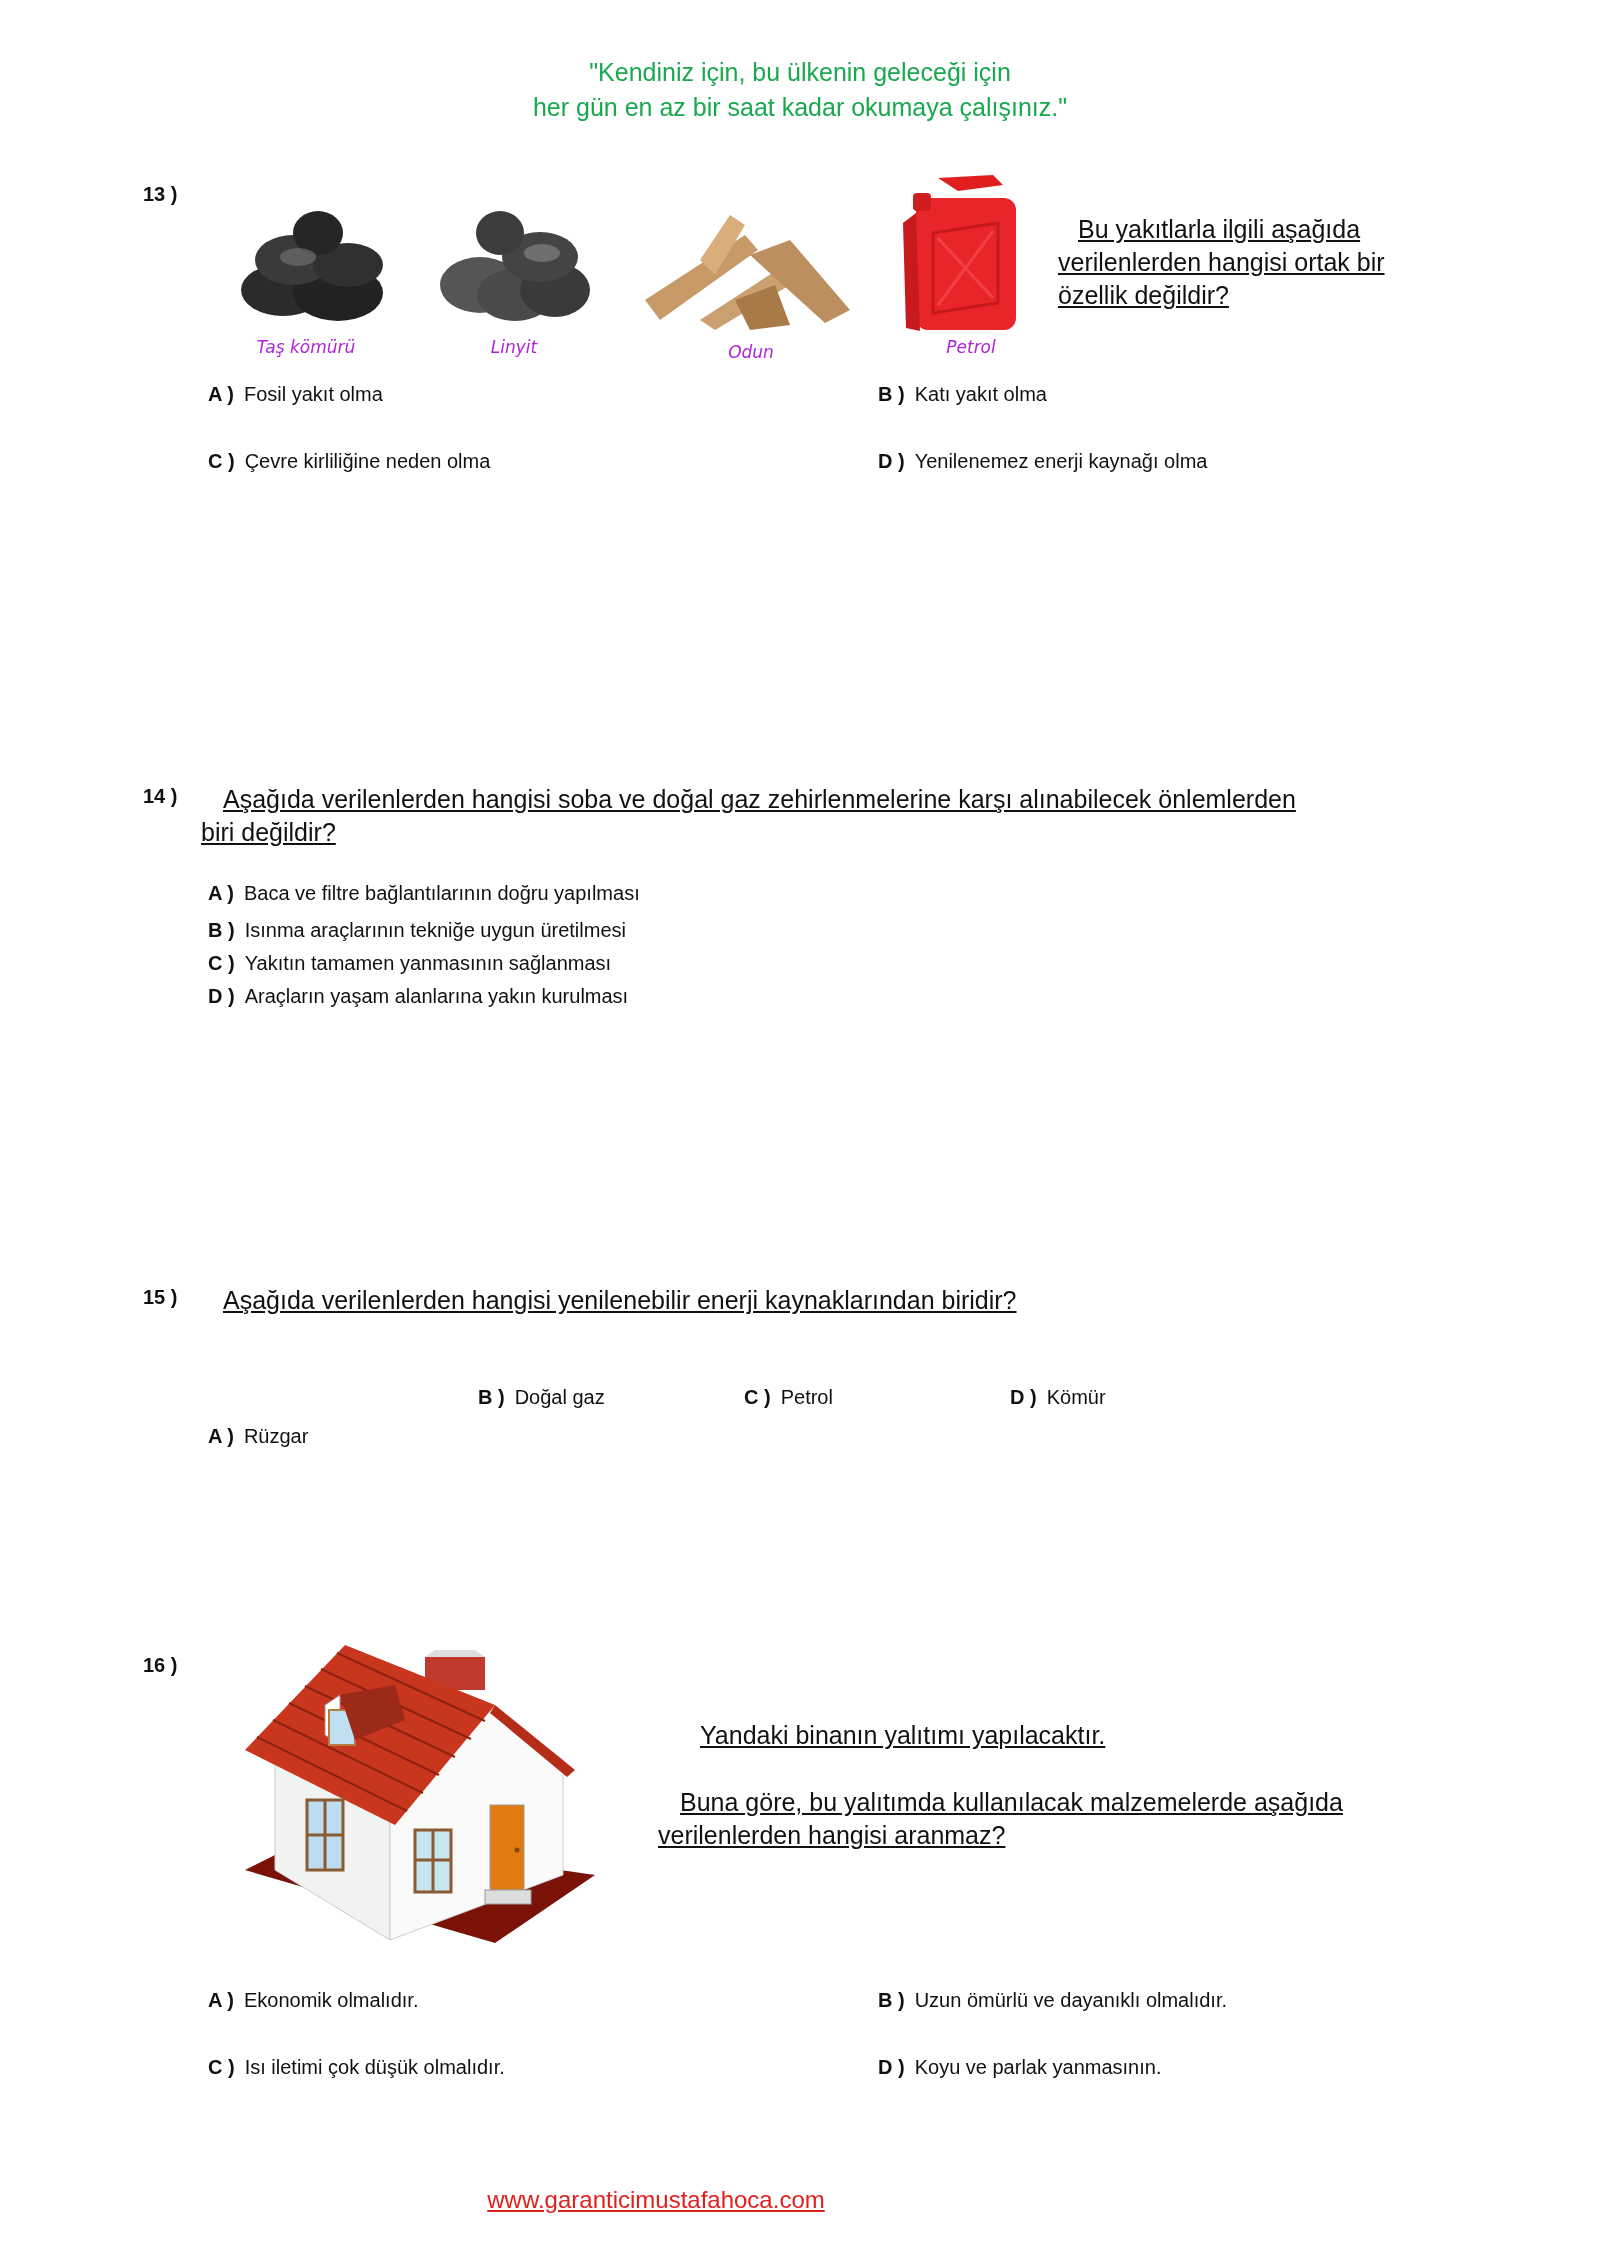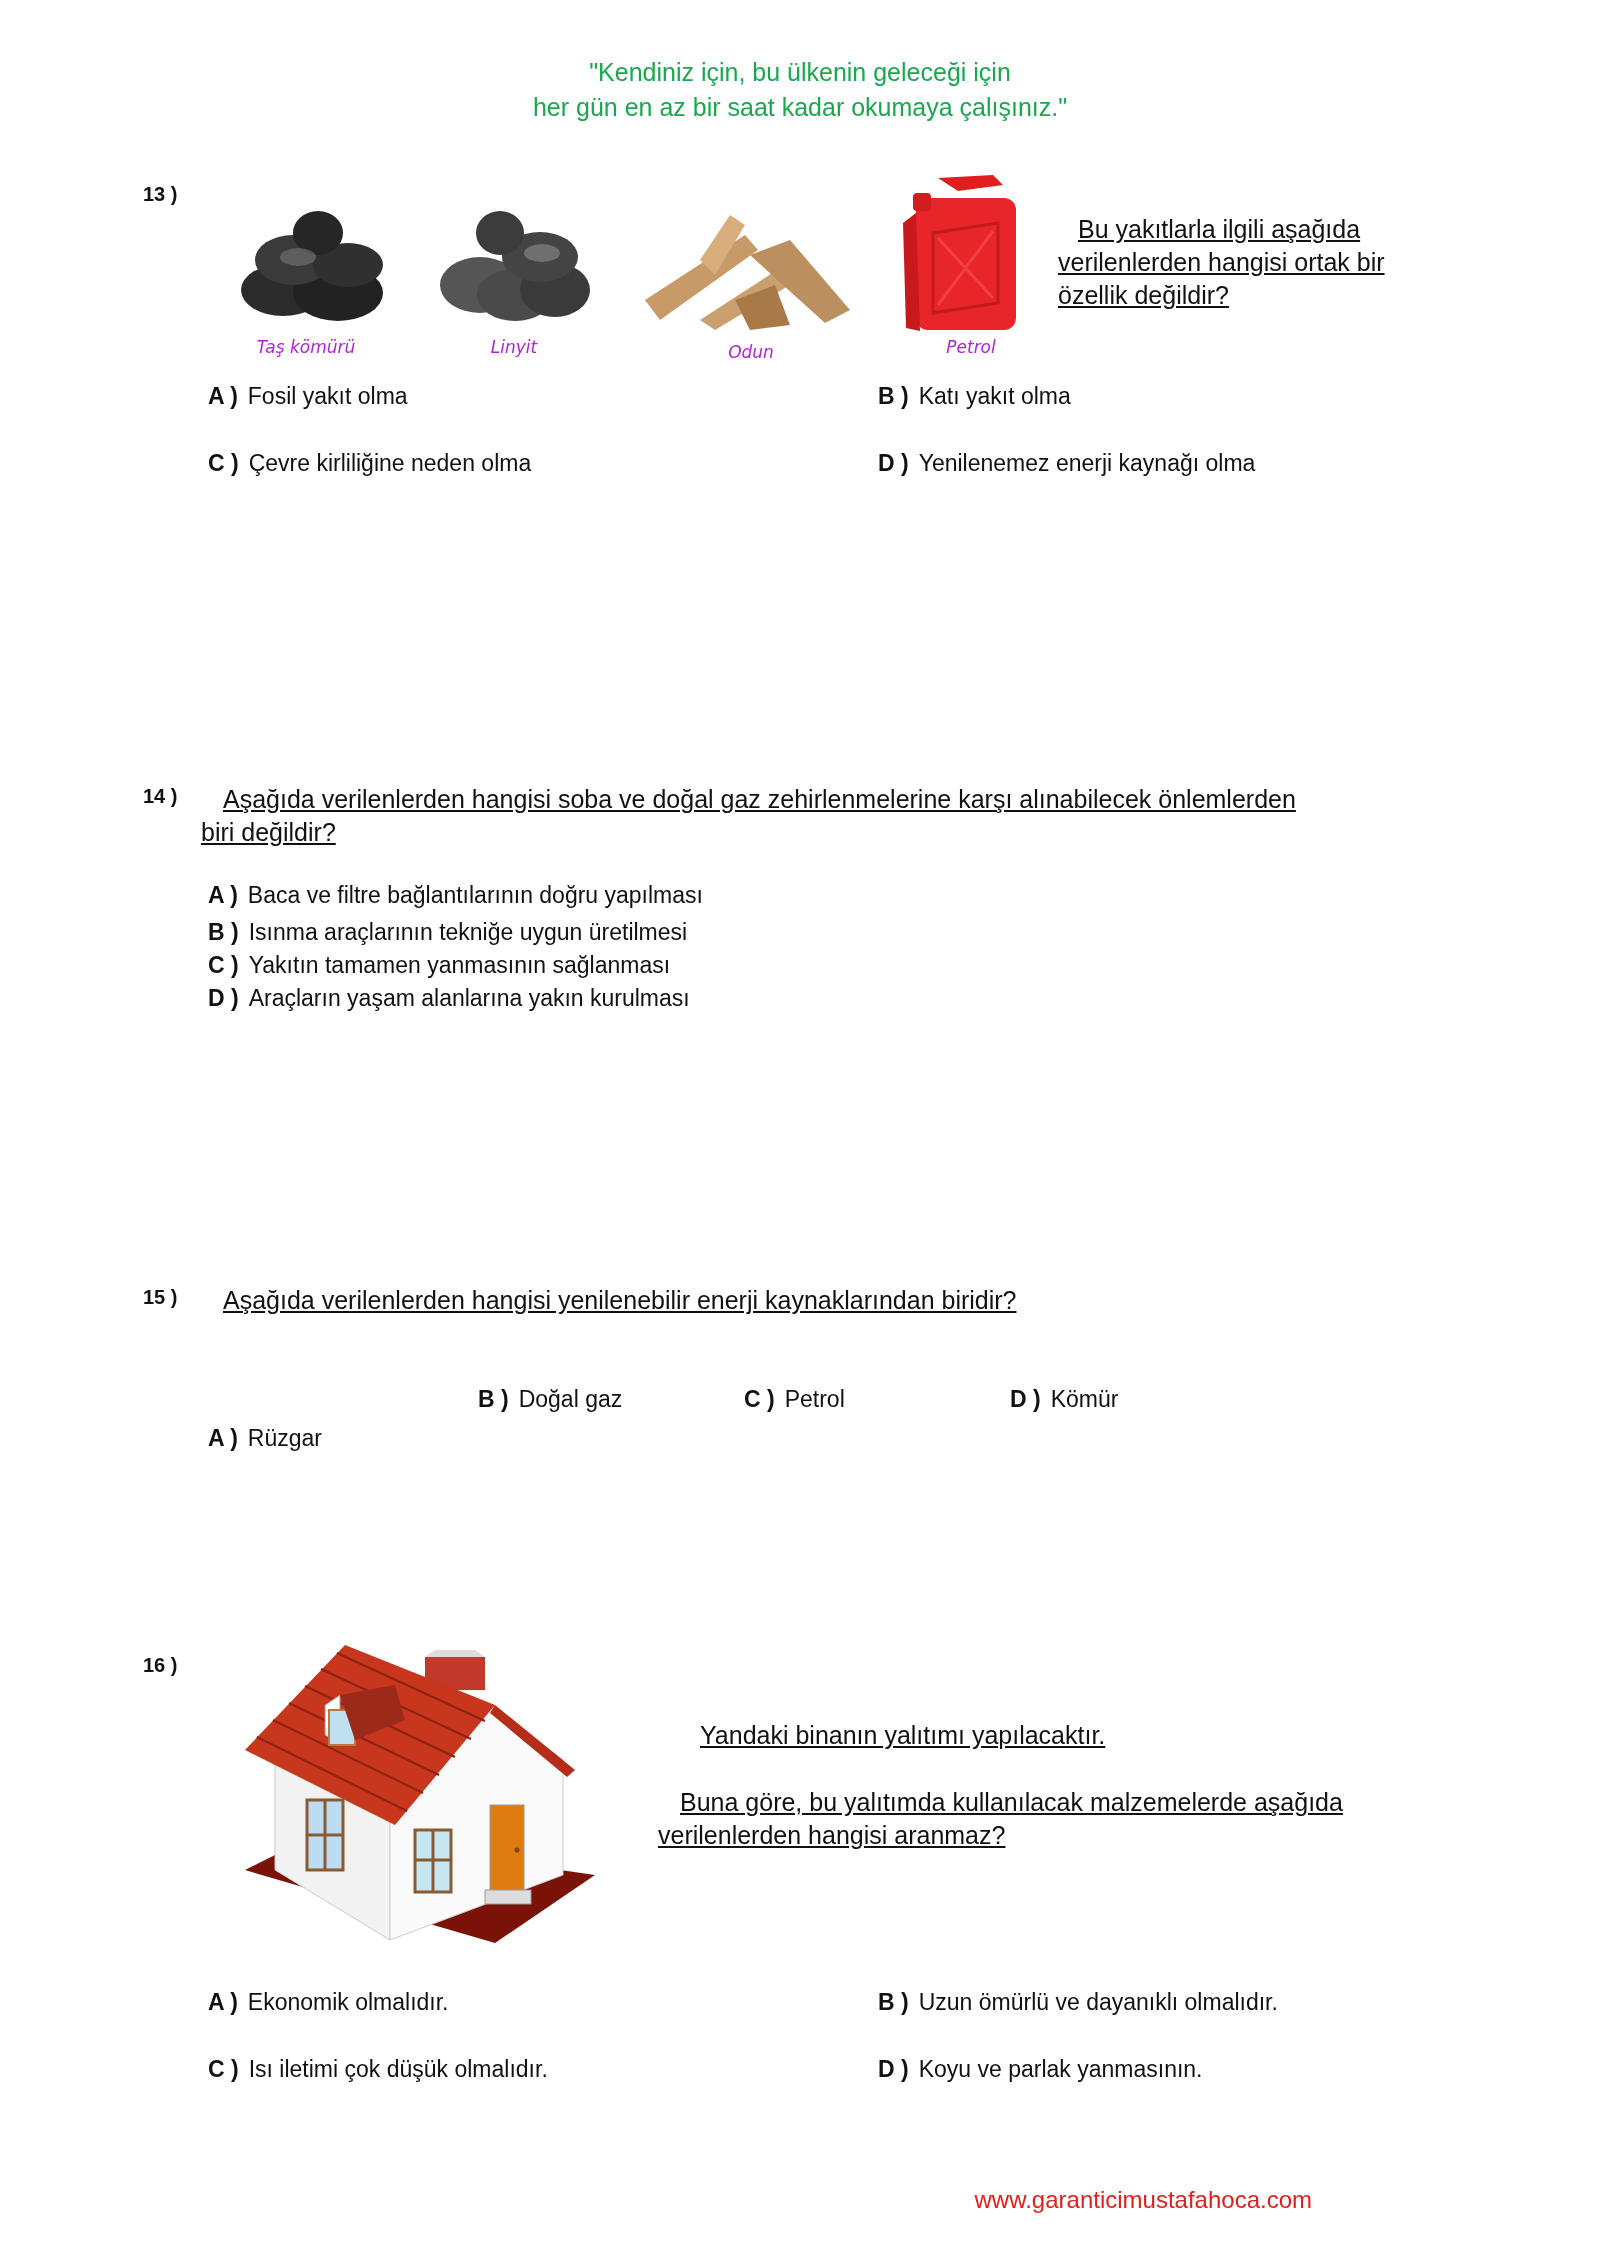"A ) Fosil yakıt olma" .opt { font-size: 23px -> 20px }
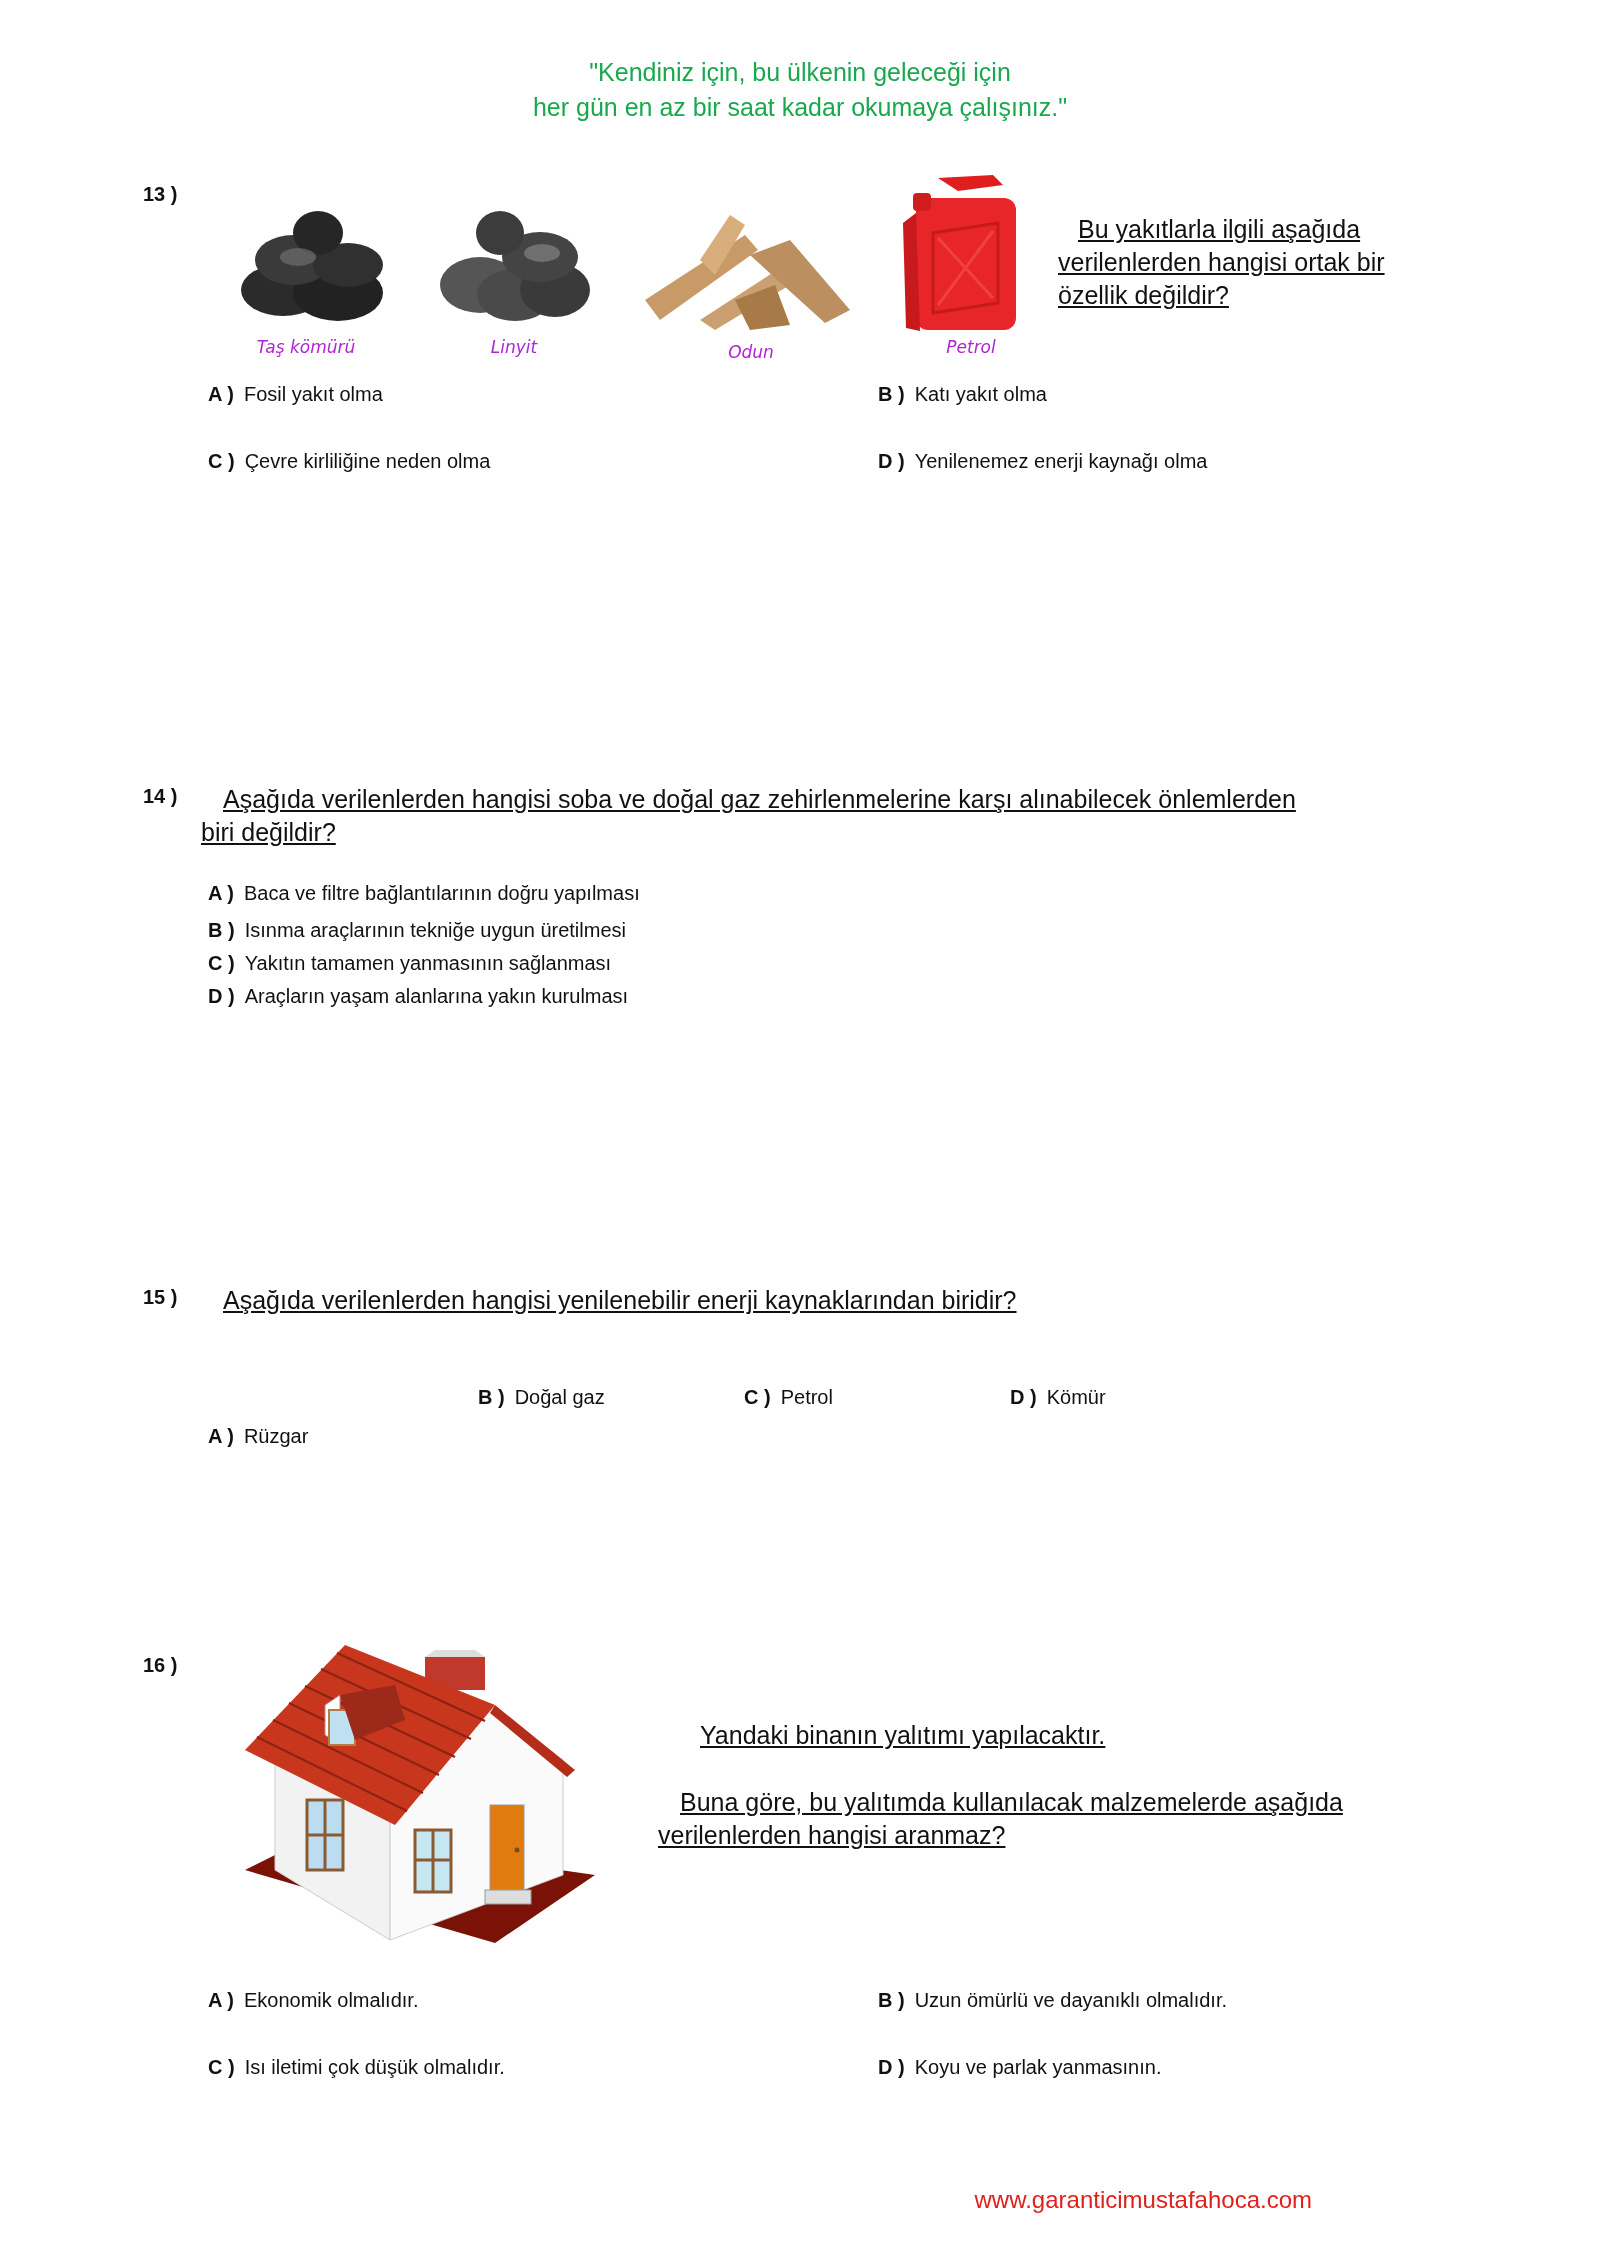"www.garanticimustafahoca.com" .footer { text-align: right -> center; text-decoration: none -> underline }
